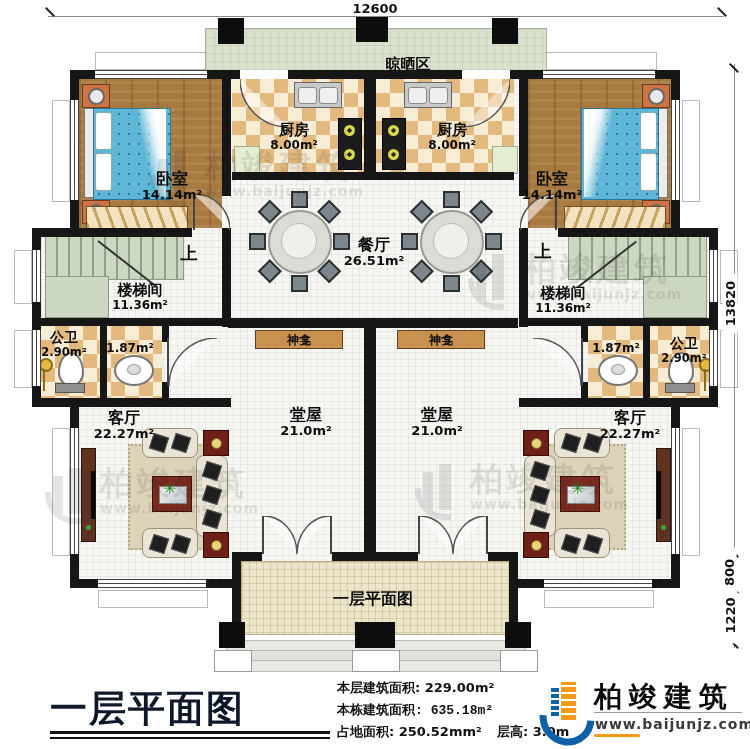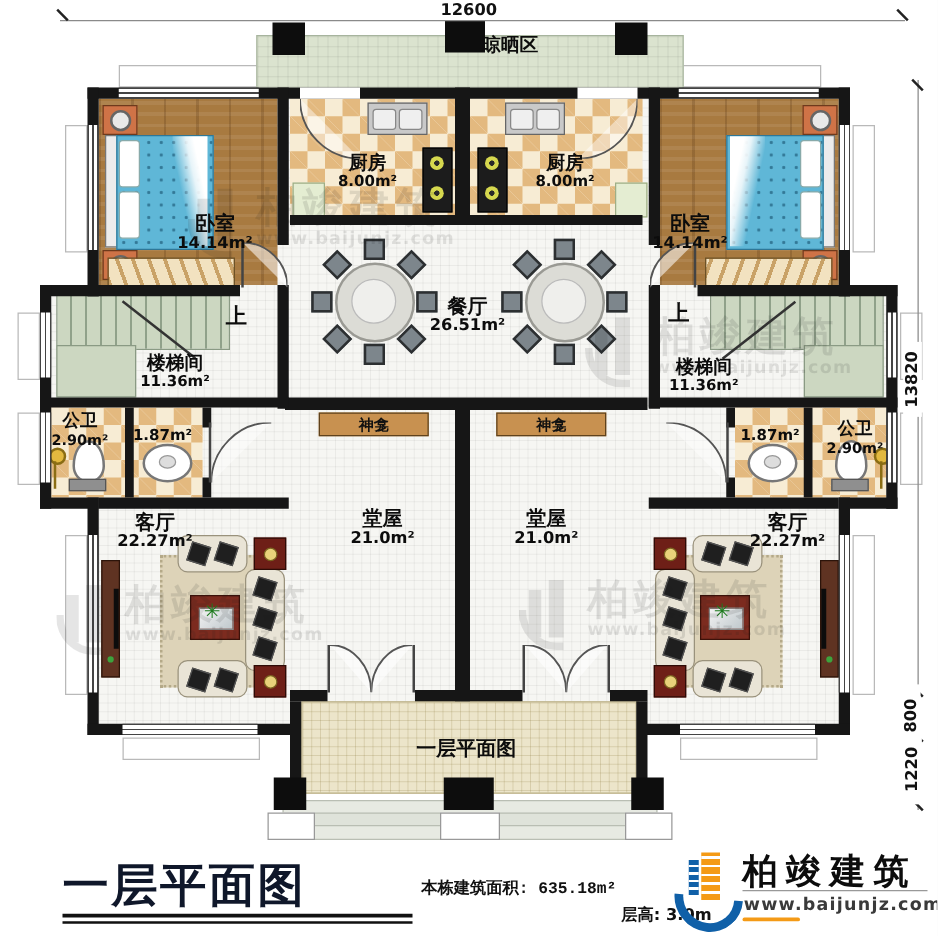"晾晒区" div.lbl { top: 28px -> 56px }
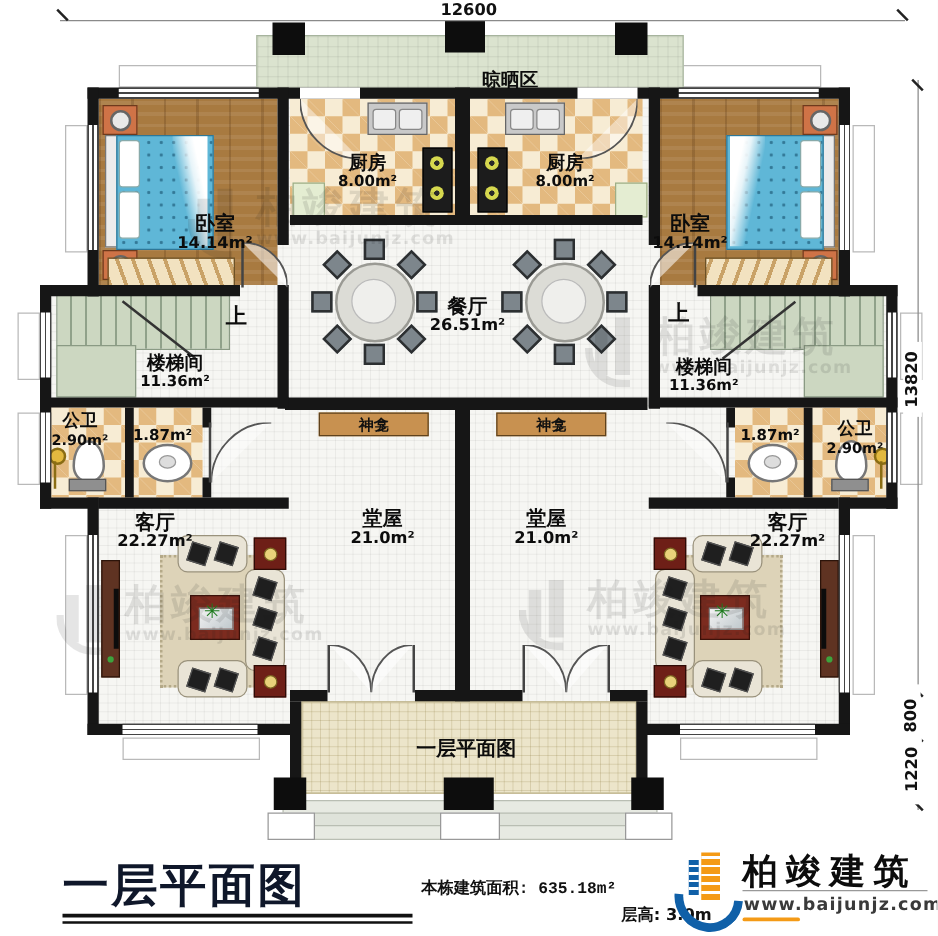"本层建筑面积: 229.00m²" div.info-line { html: none -> <div><span>本层建筑面积:</span> <span>229.00m²</span></div> }
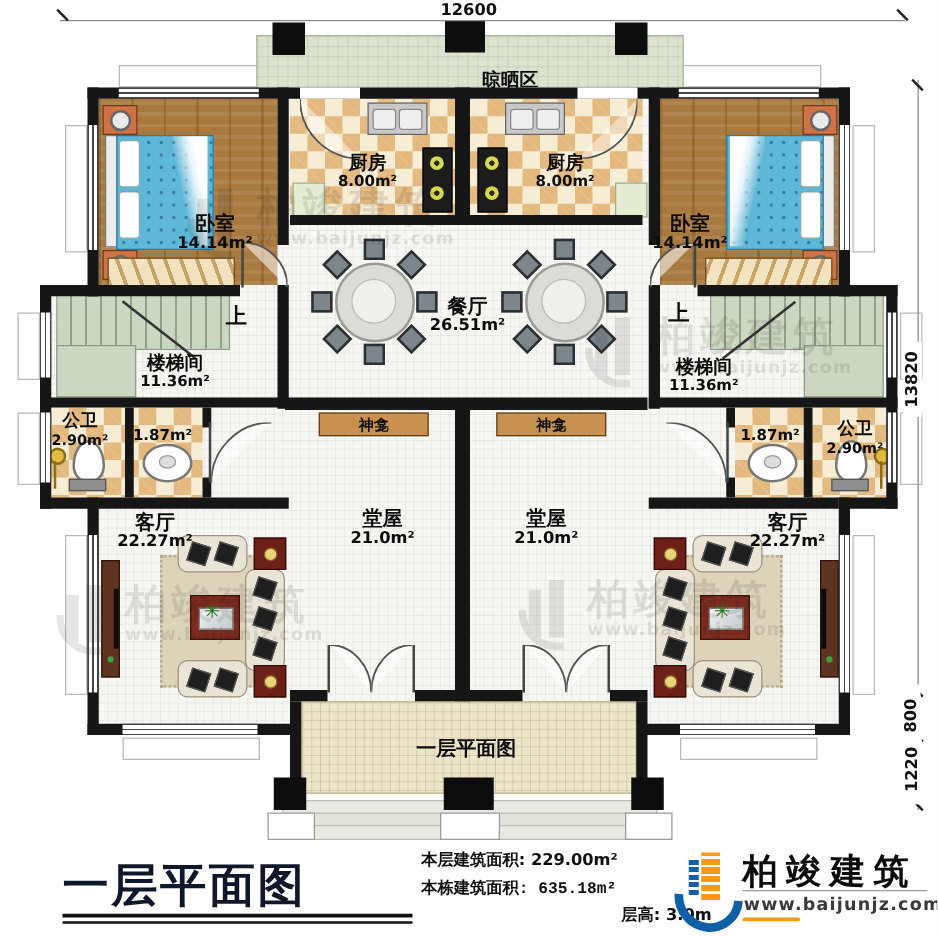"占地面积: 250.52mm²" div.info-line { html: none -> <div><span>占地面积:</span> <span>250.52mm²</span></div> }
